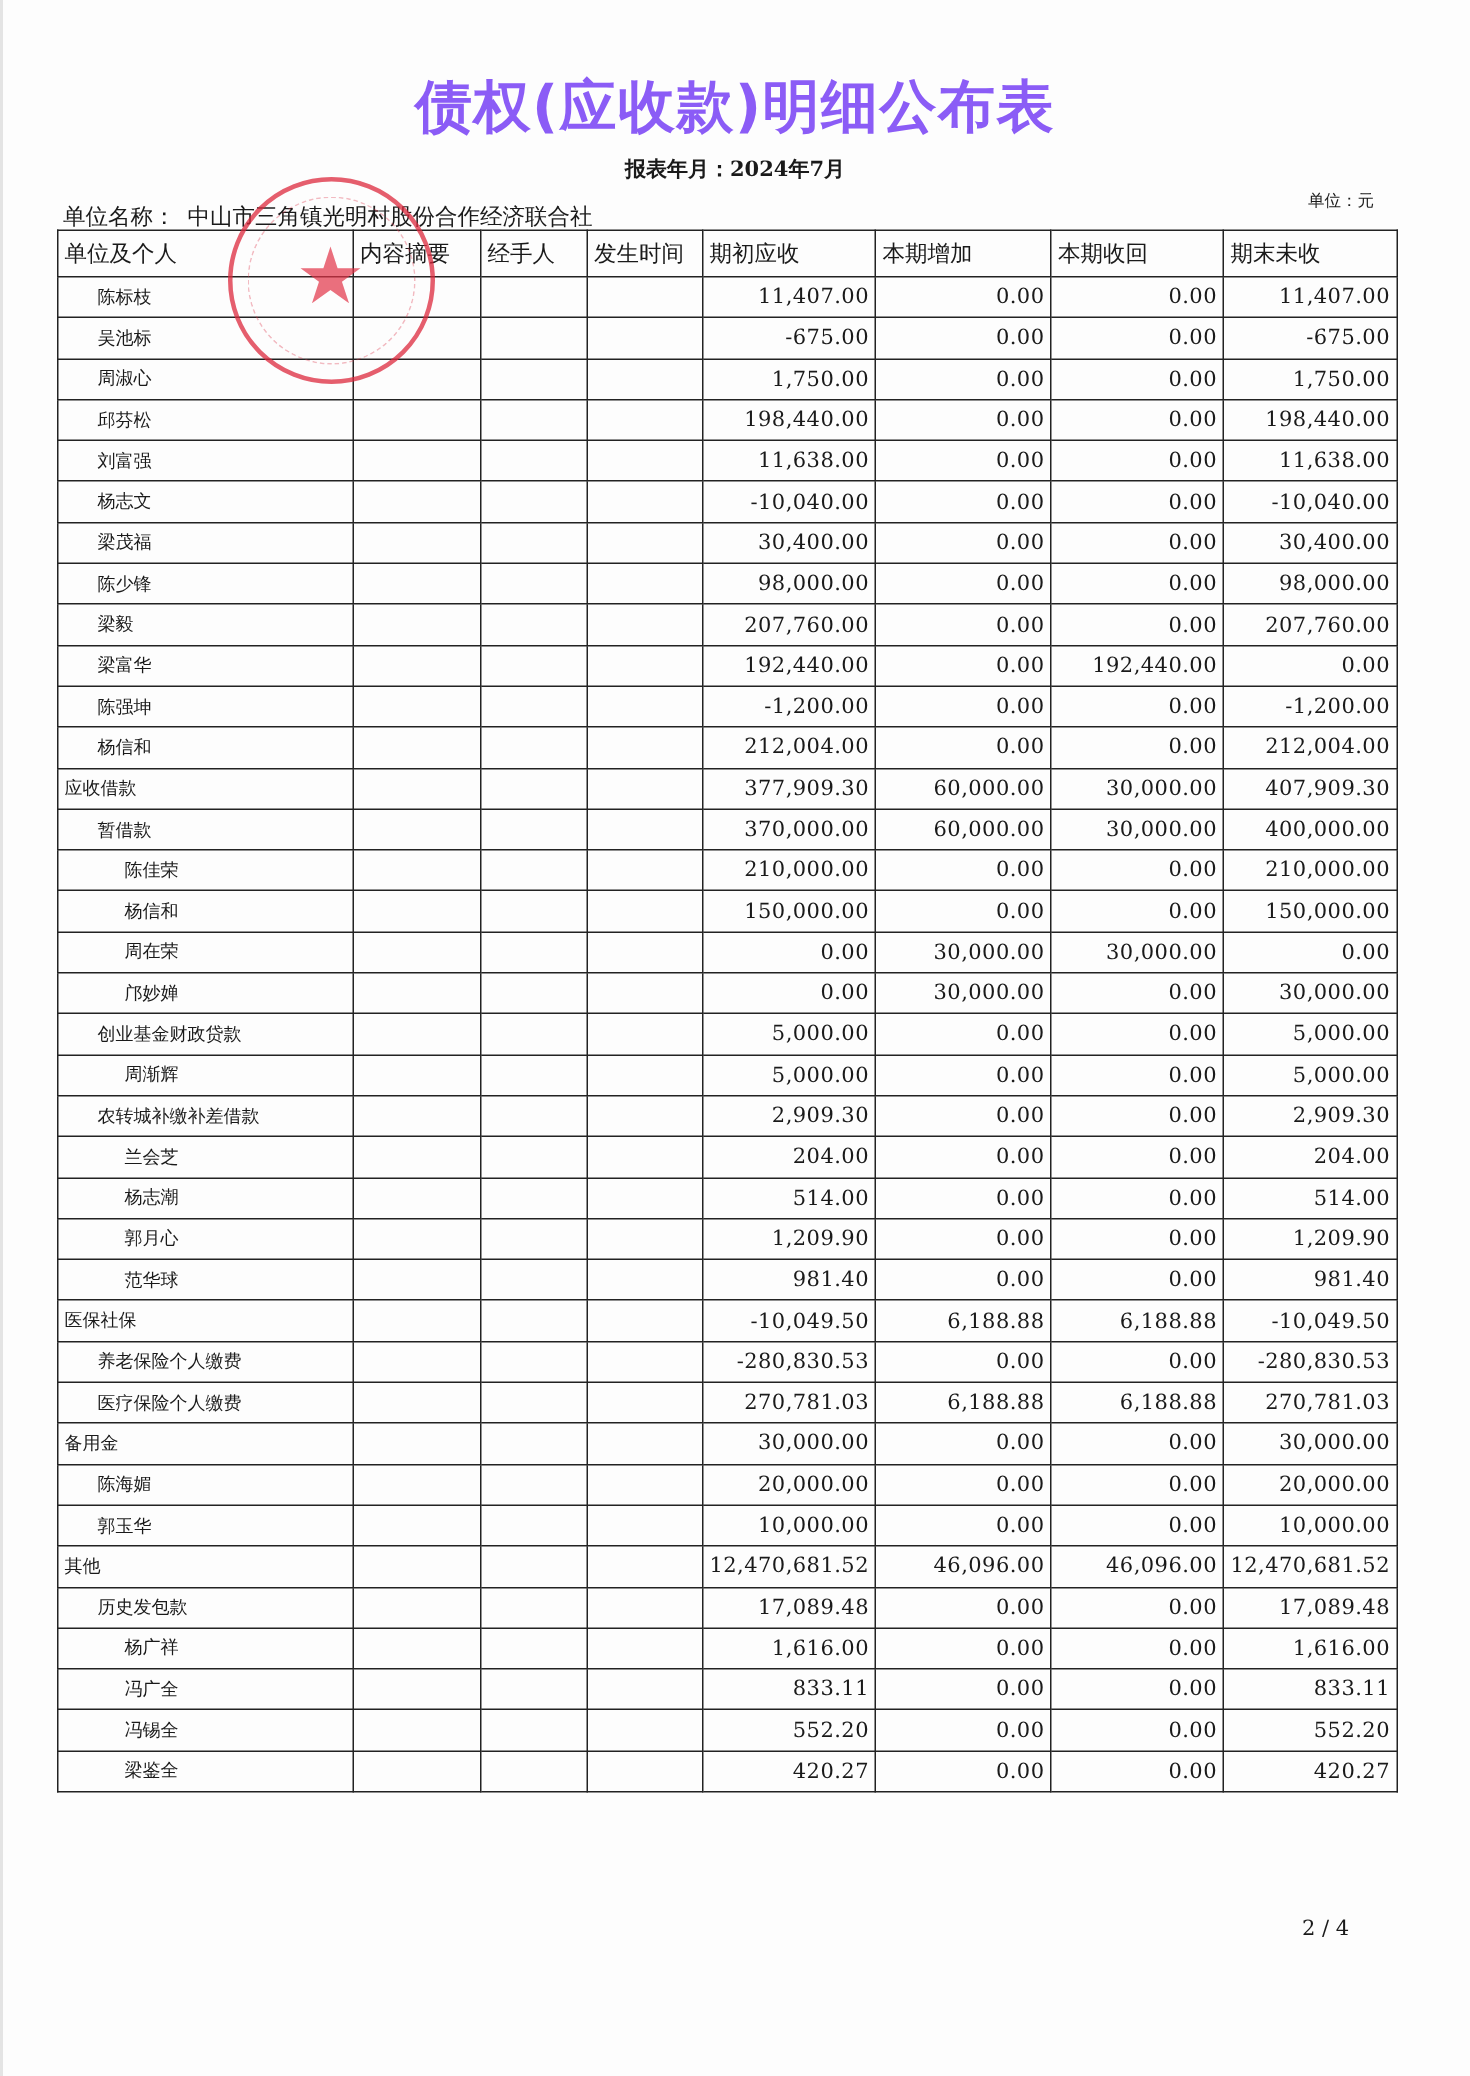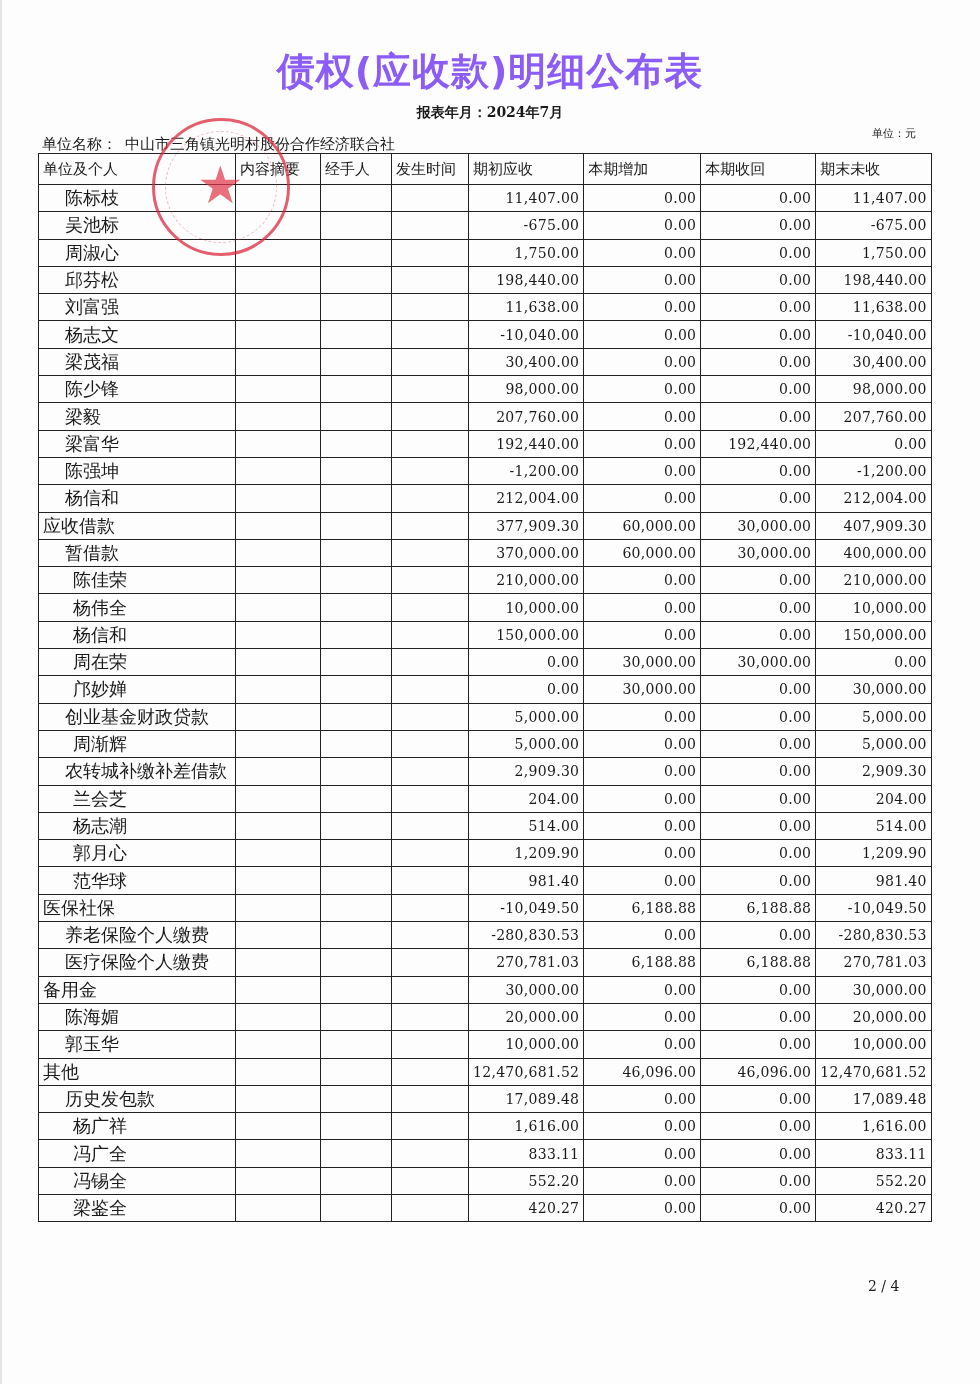"陈标枝" td.name { font-size: 18px -> 12px }
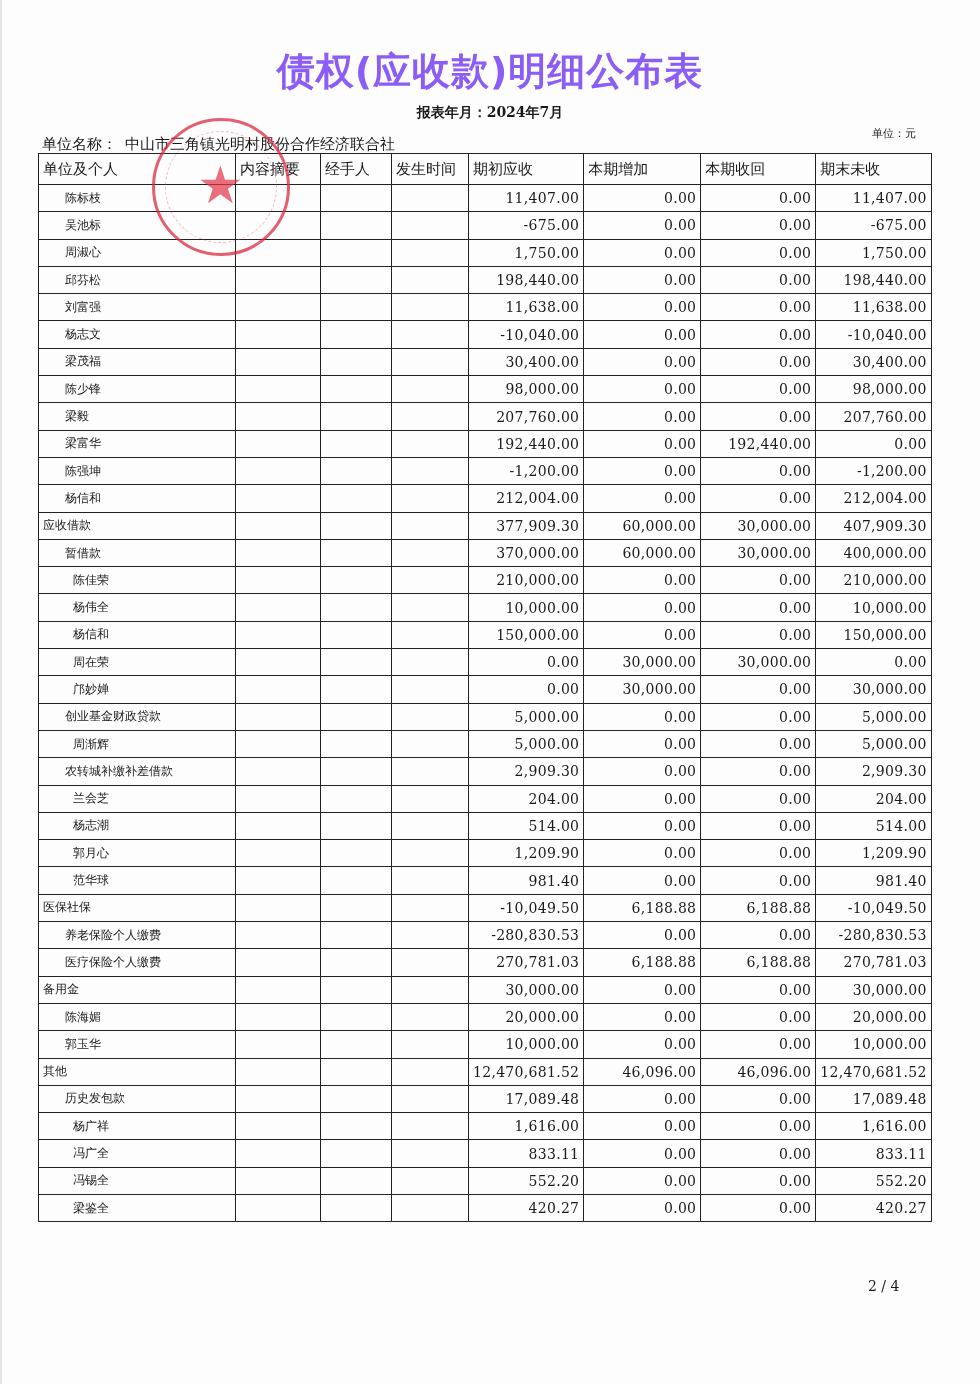"陈佳荣" td.lv2 { padding-left: 34px -> 44px }
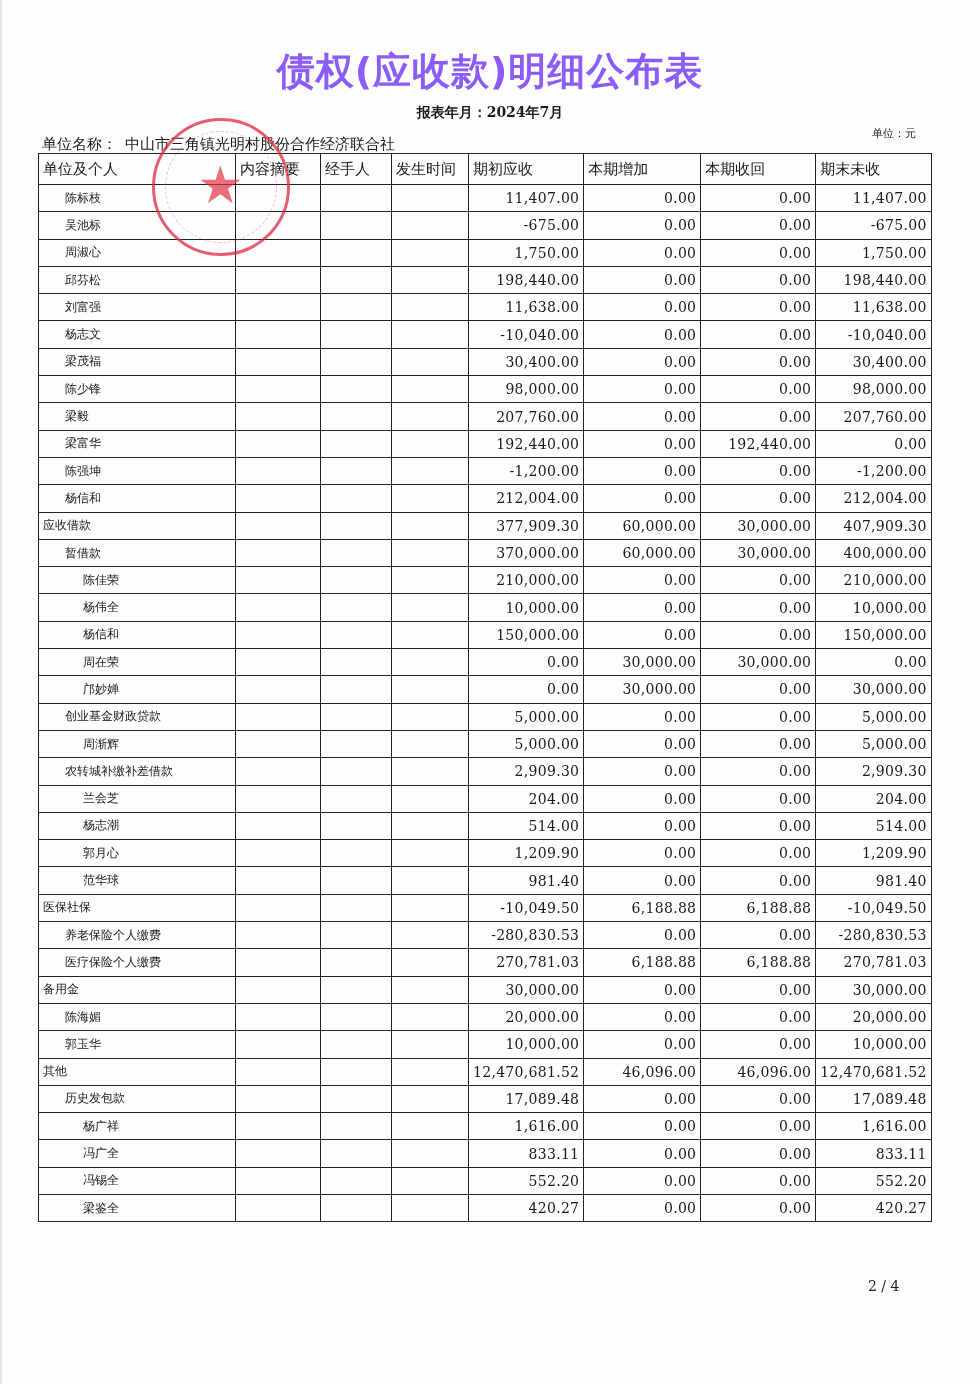"杨伟全" tr { html: <tr> <td>杨伟全</td> <td></td> <td></td> <td></td> <td>10,000.00</td> <td>0.00</td> <td>0.00</td> <td>10,000.00</td> </tr> -> none }
